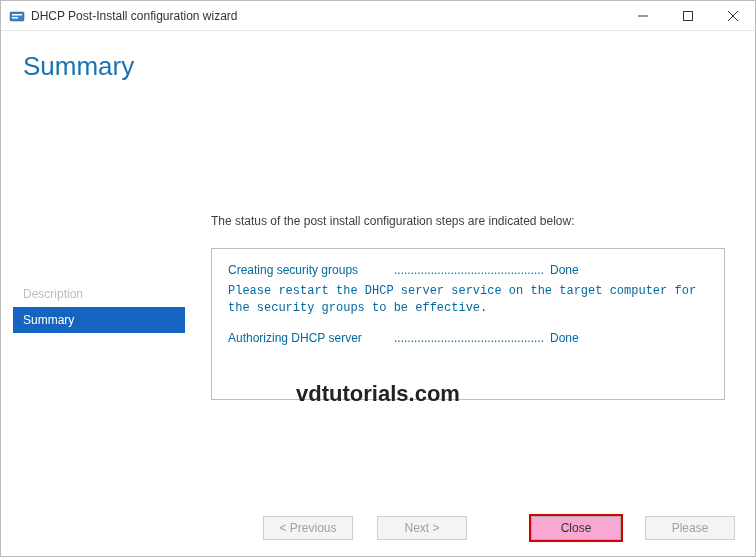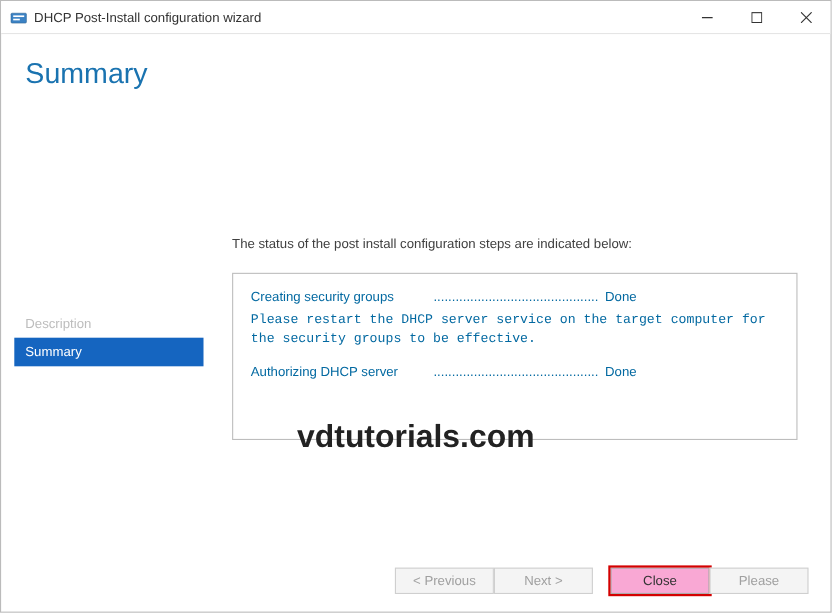"vdtutorials.com" .watermark { font-size: 29px -> 22px }
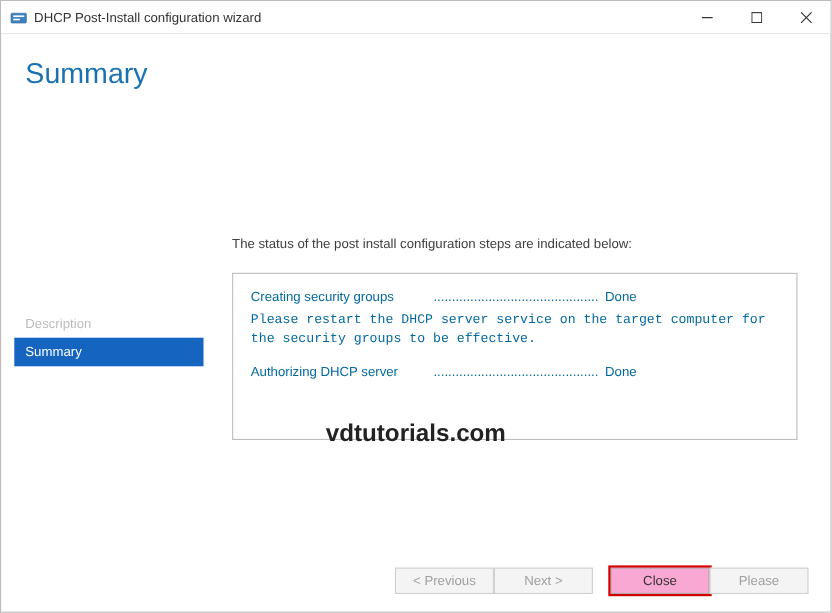"< Previous" .footer { gap: 0 -> 24px }
